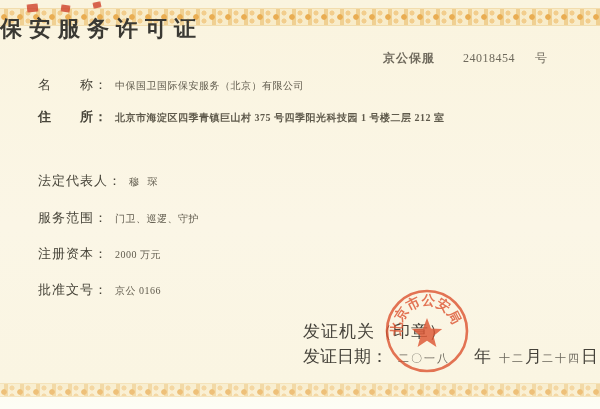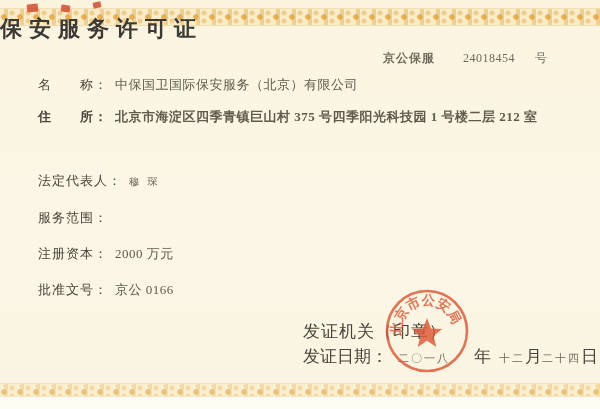"中保国卫国际保安服务（北京）有限公司" .row .val { font-size: 13px -> 10px }
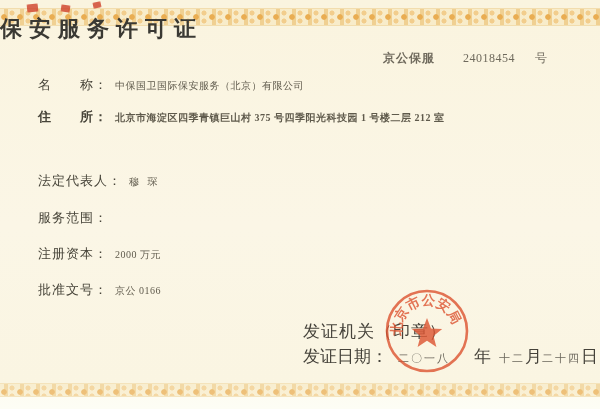"门卫、巡逻、守护" span.val { html: none -> <span>门卫、巡逻、守护</span> }
